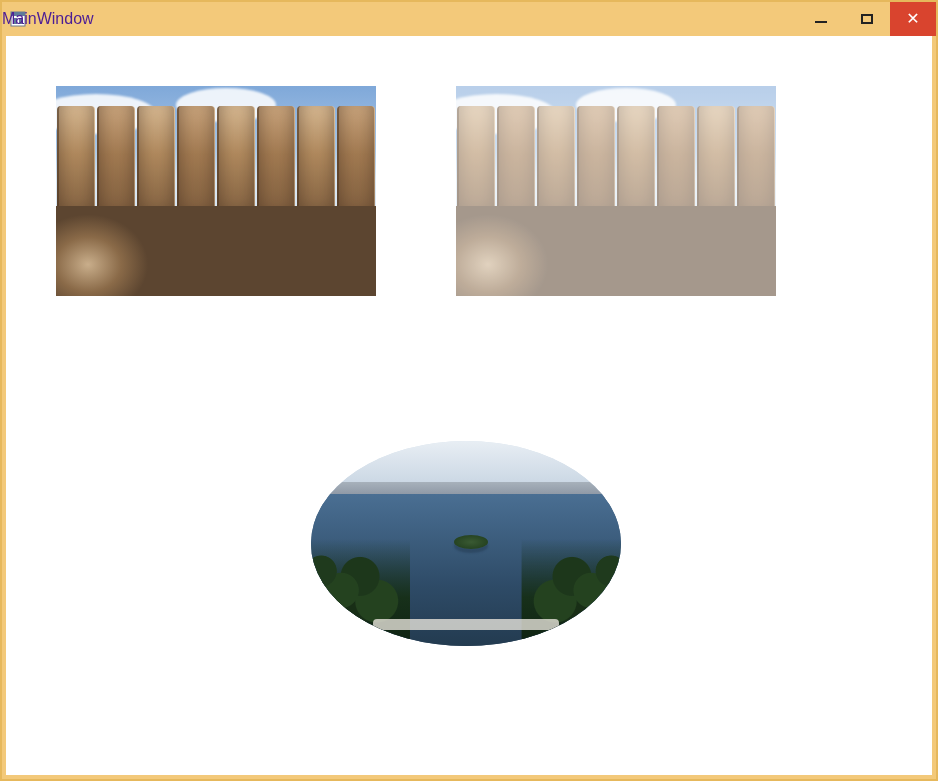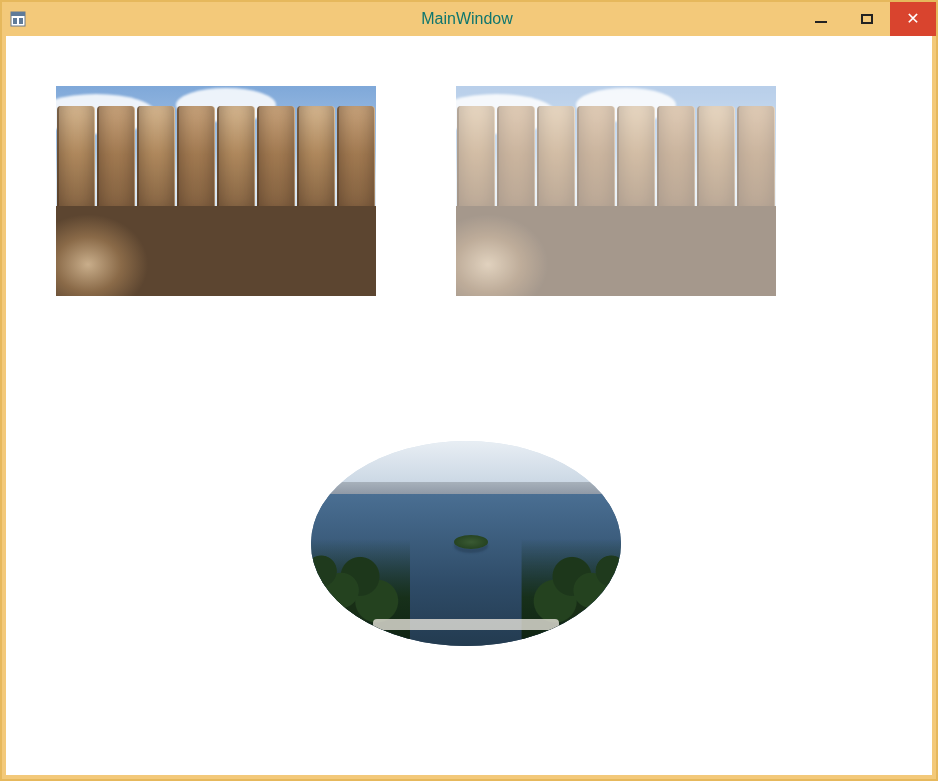"MainWindow" .titlebar .title { color: #0f766e -> #4c1d95; text-align: center -> left }
